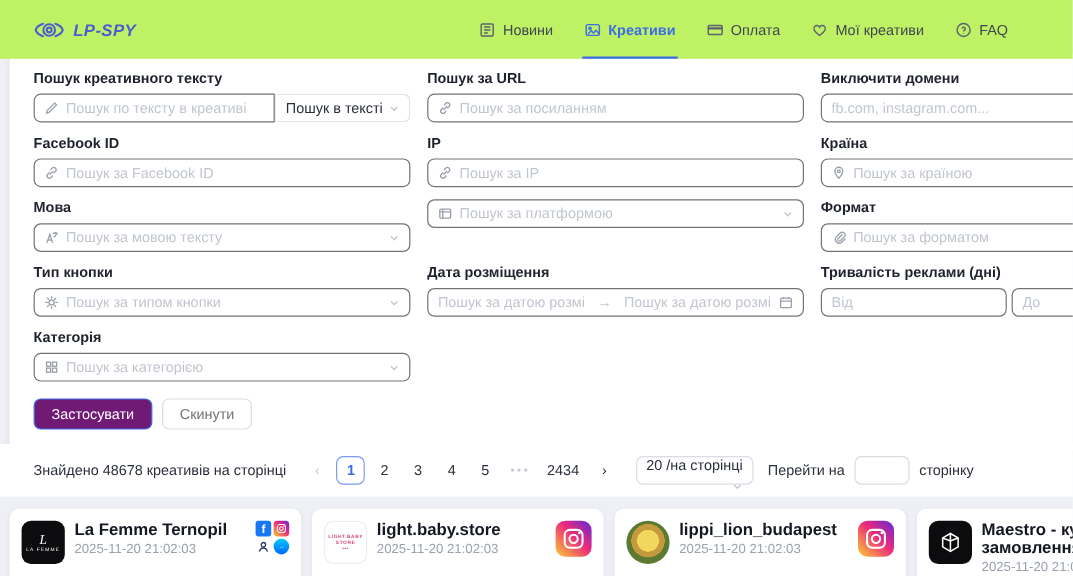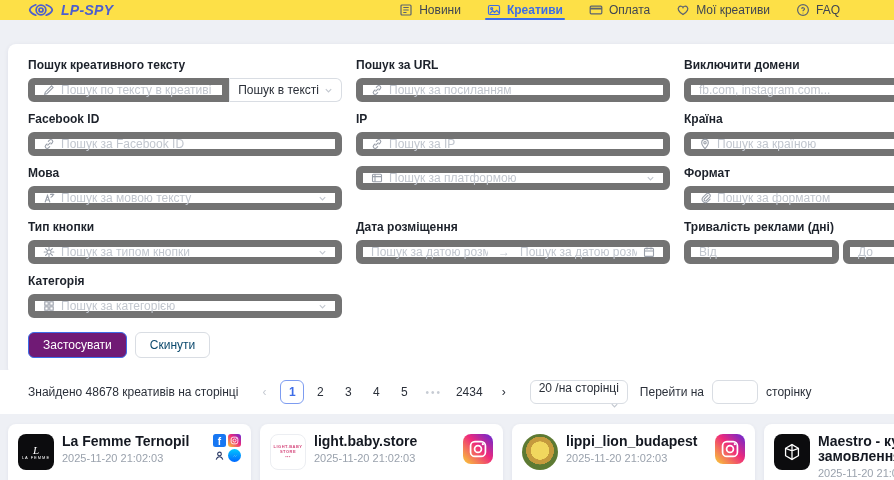"LP-SPY" .header { background: #fde047 -> #bef264; height: 20px -> 49px }
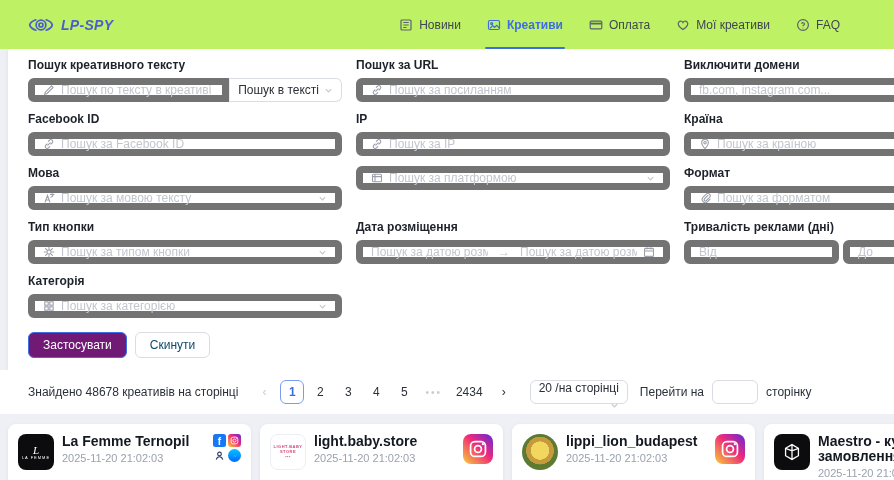"Пошук по тексту в креативі" .control { border: 7px solid #737373 -> 1px solid #737373 }
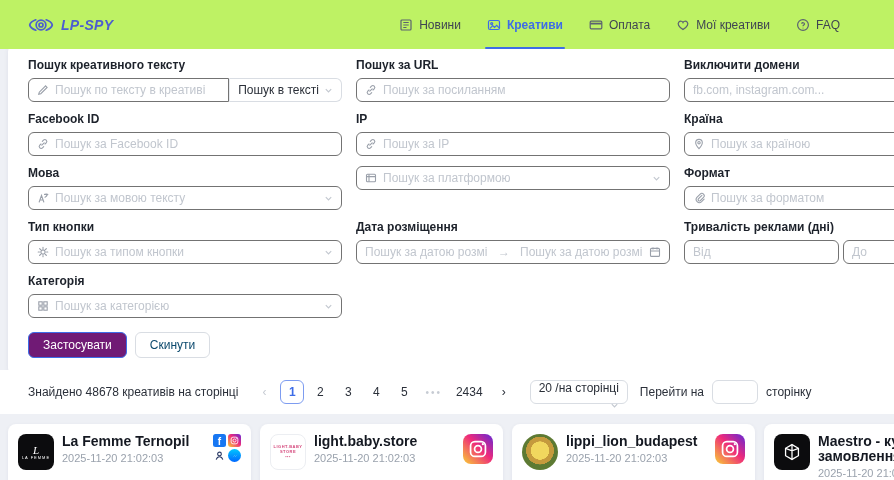"Скинути" .btn-plain { color: #0c4a6e -> #737373 }
